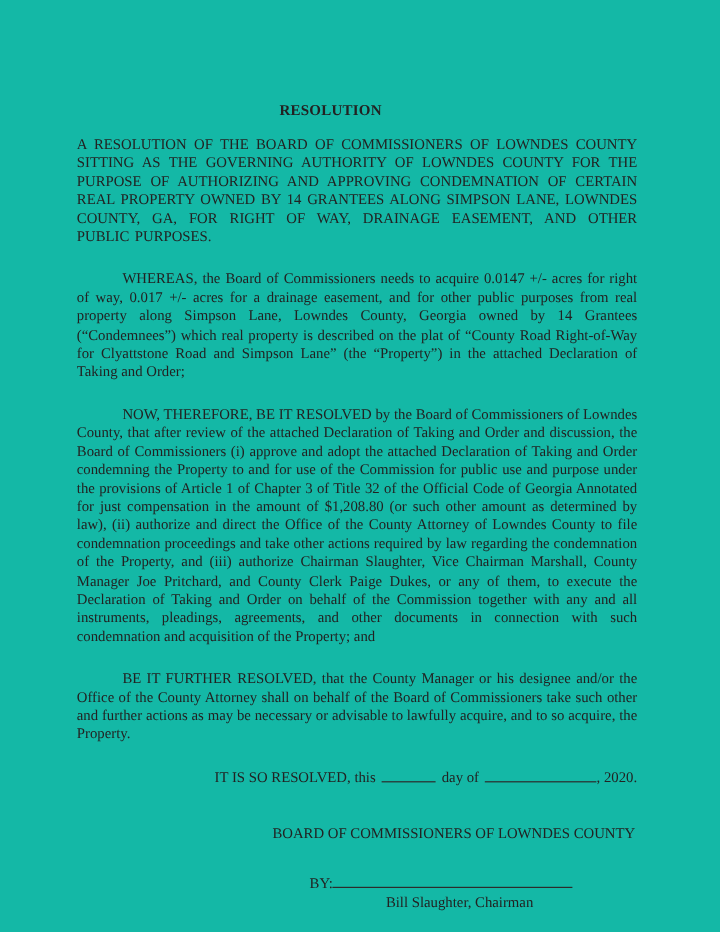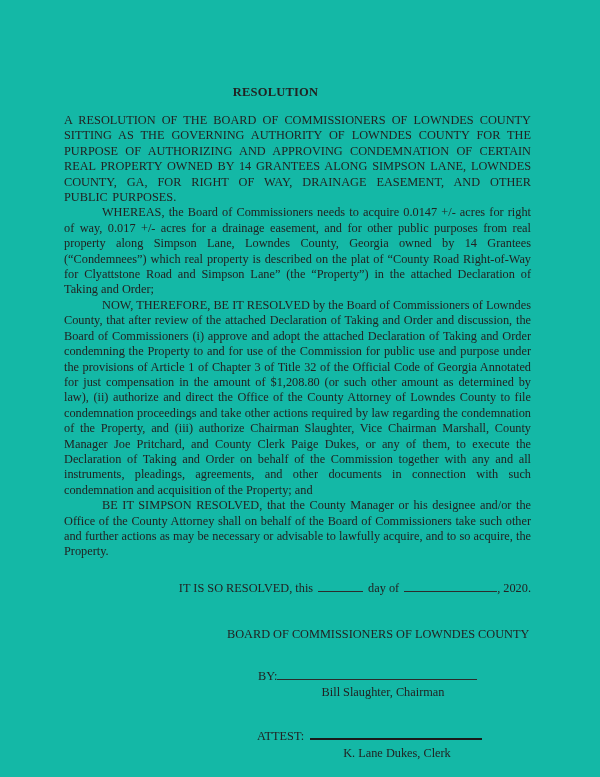"WHEREAS, the Board of Commissioners" .para + .para { margin-top: 0 -> 20px }
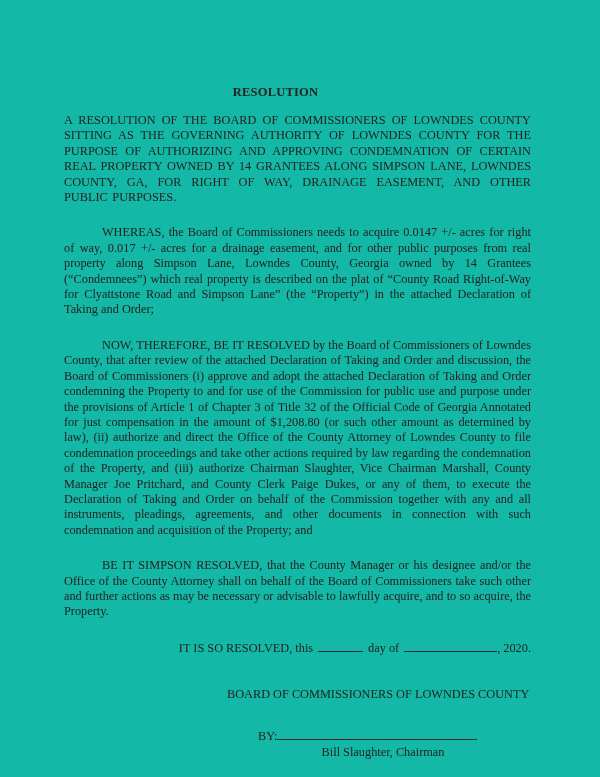"BE IT SIMPSON RESOLVED, that" p.para { text: SIMPSON -> FURTHER }
